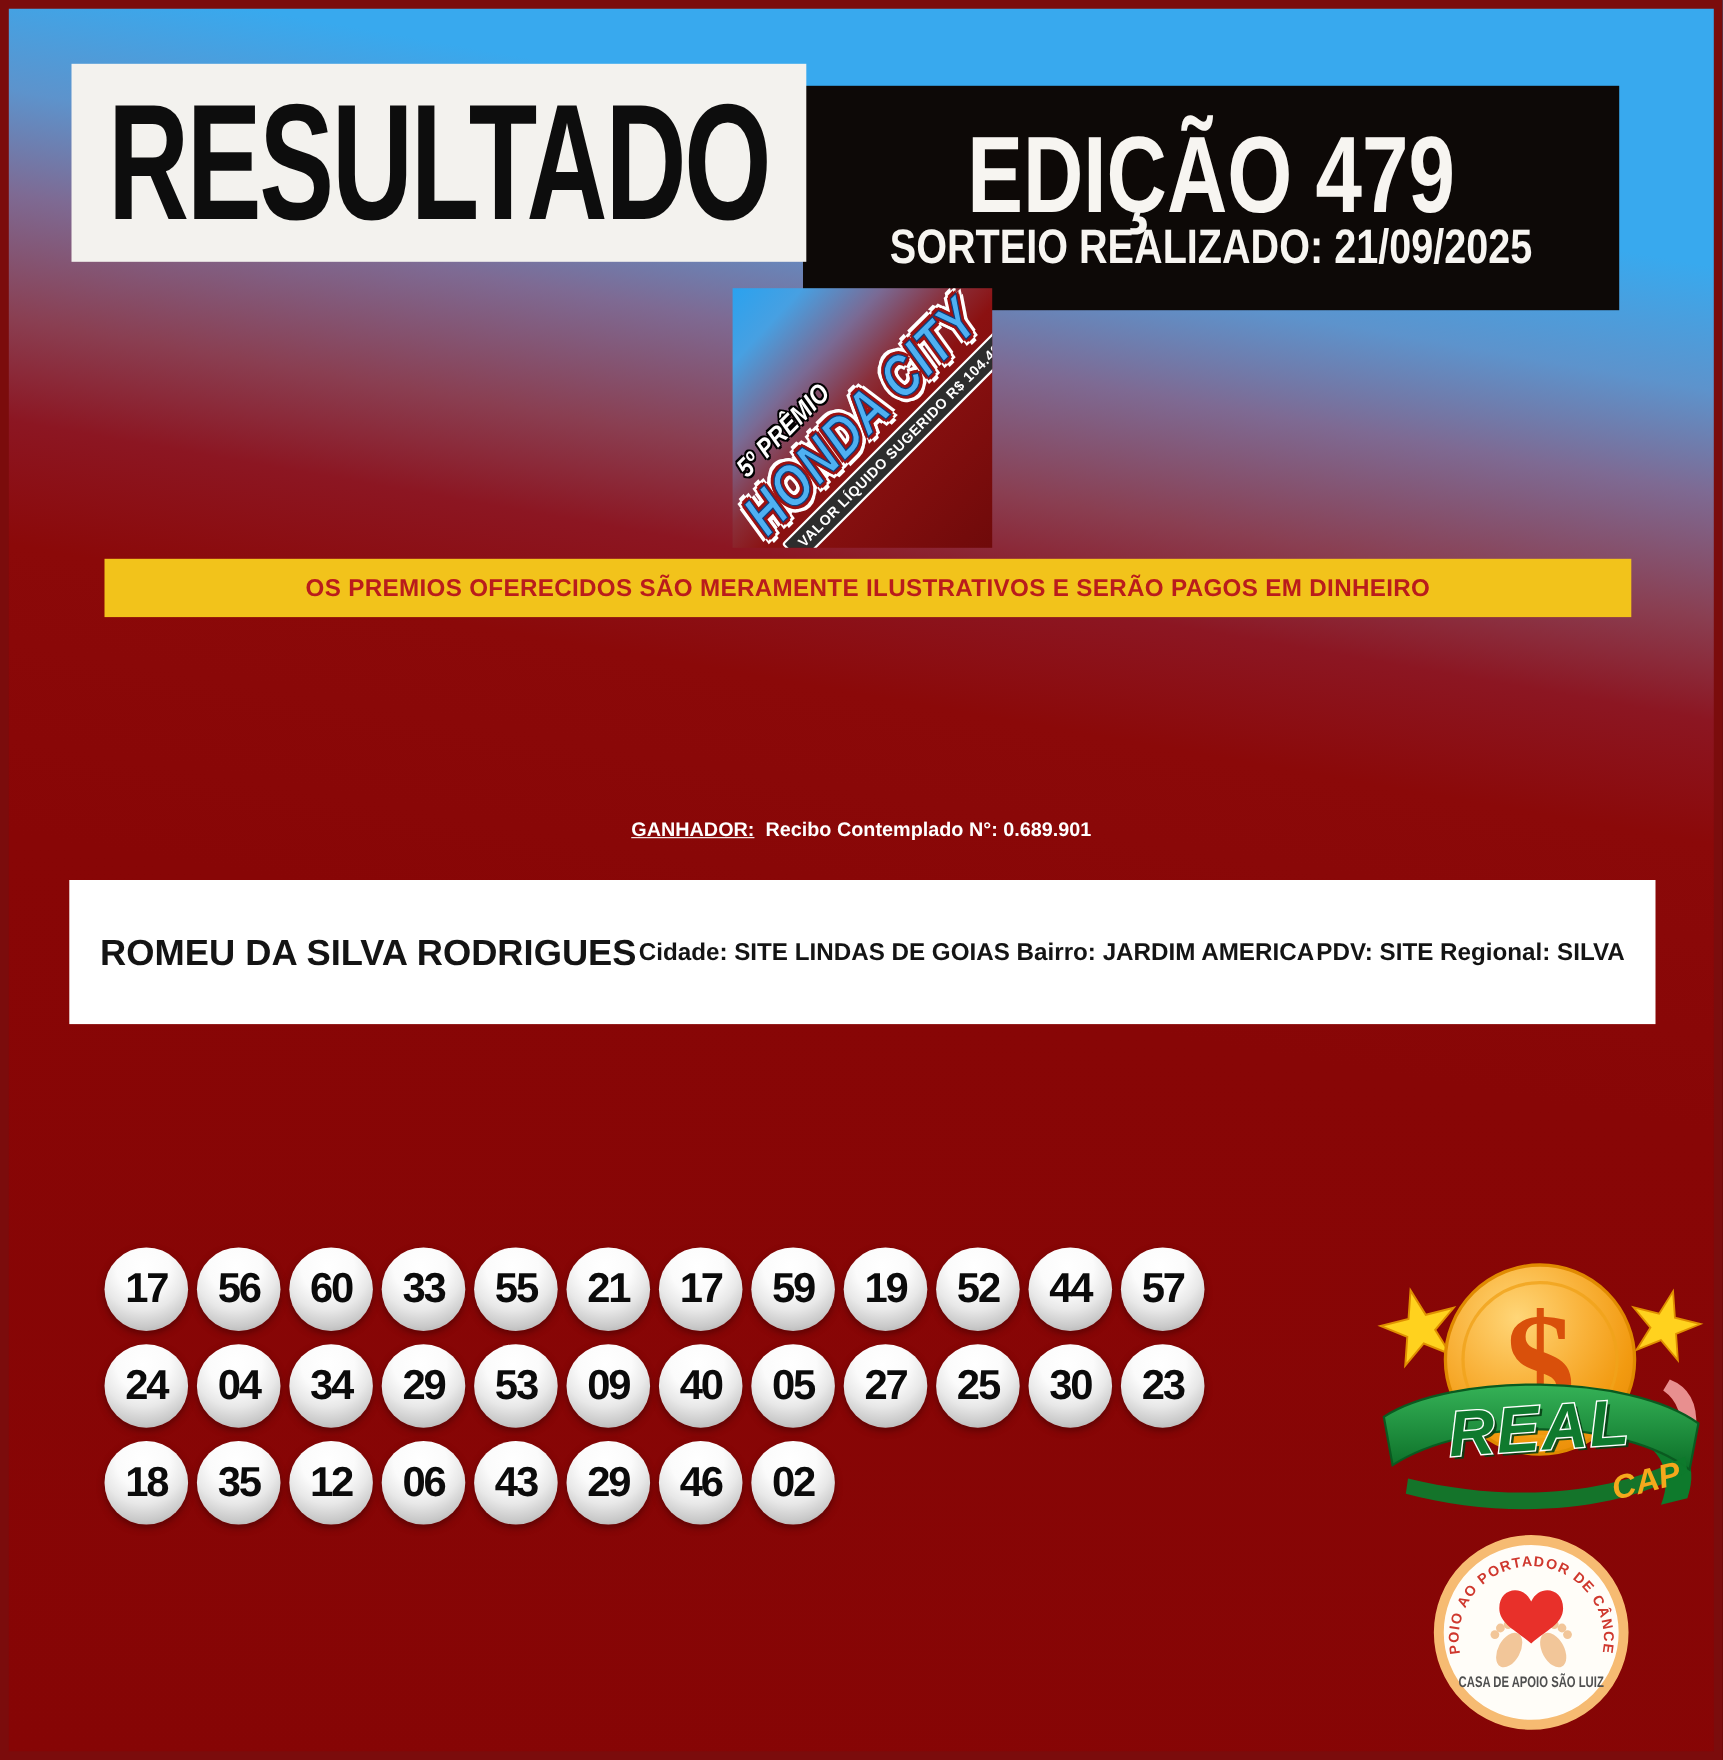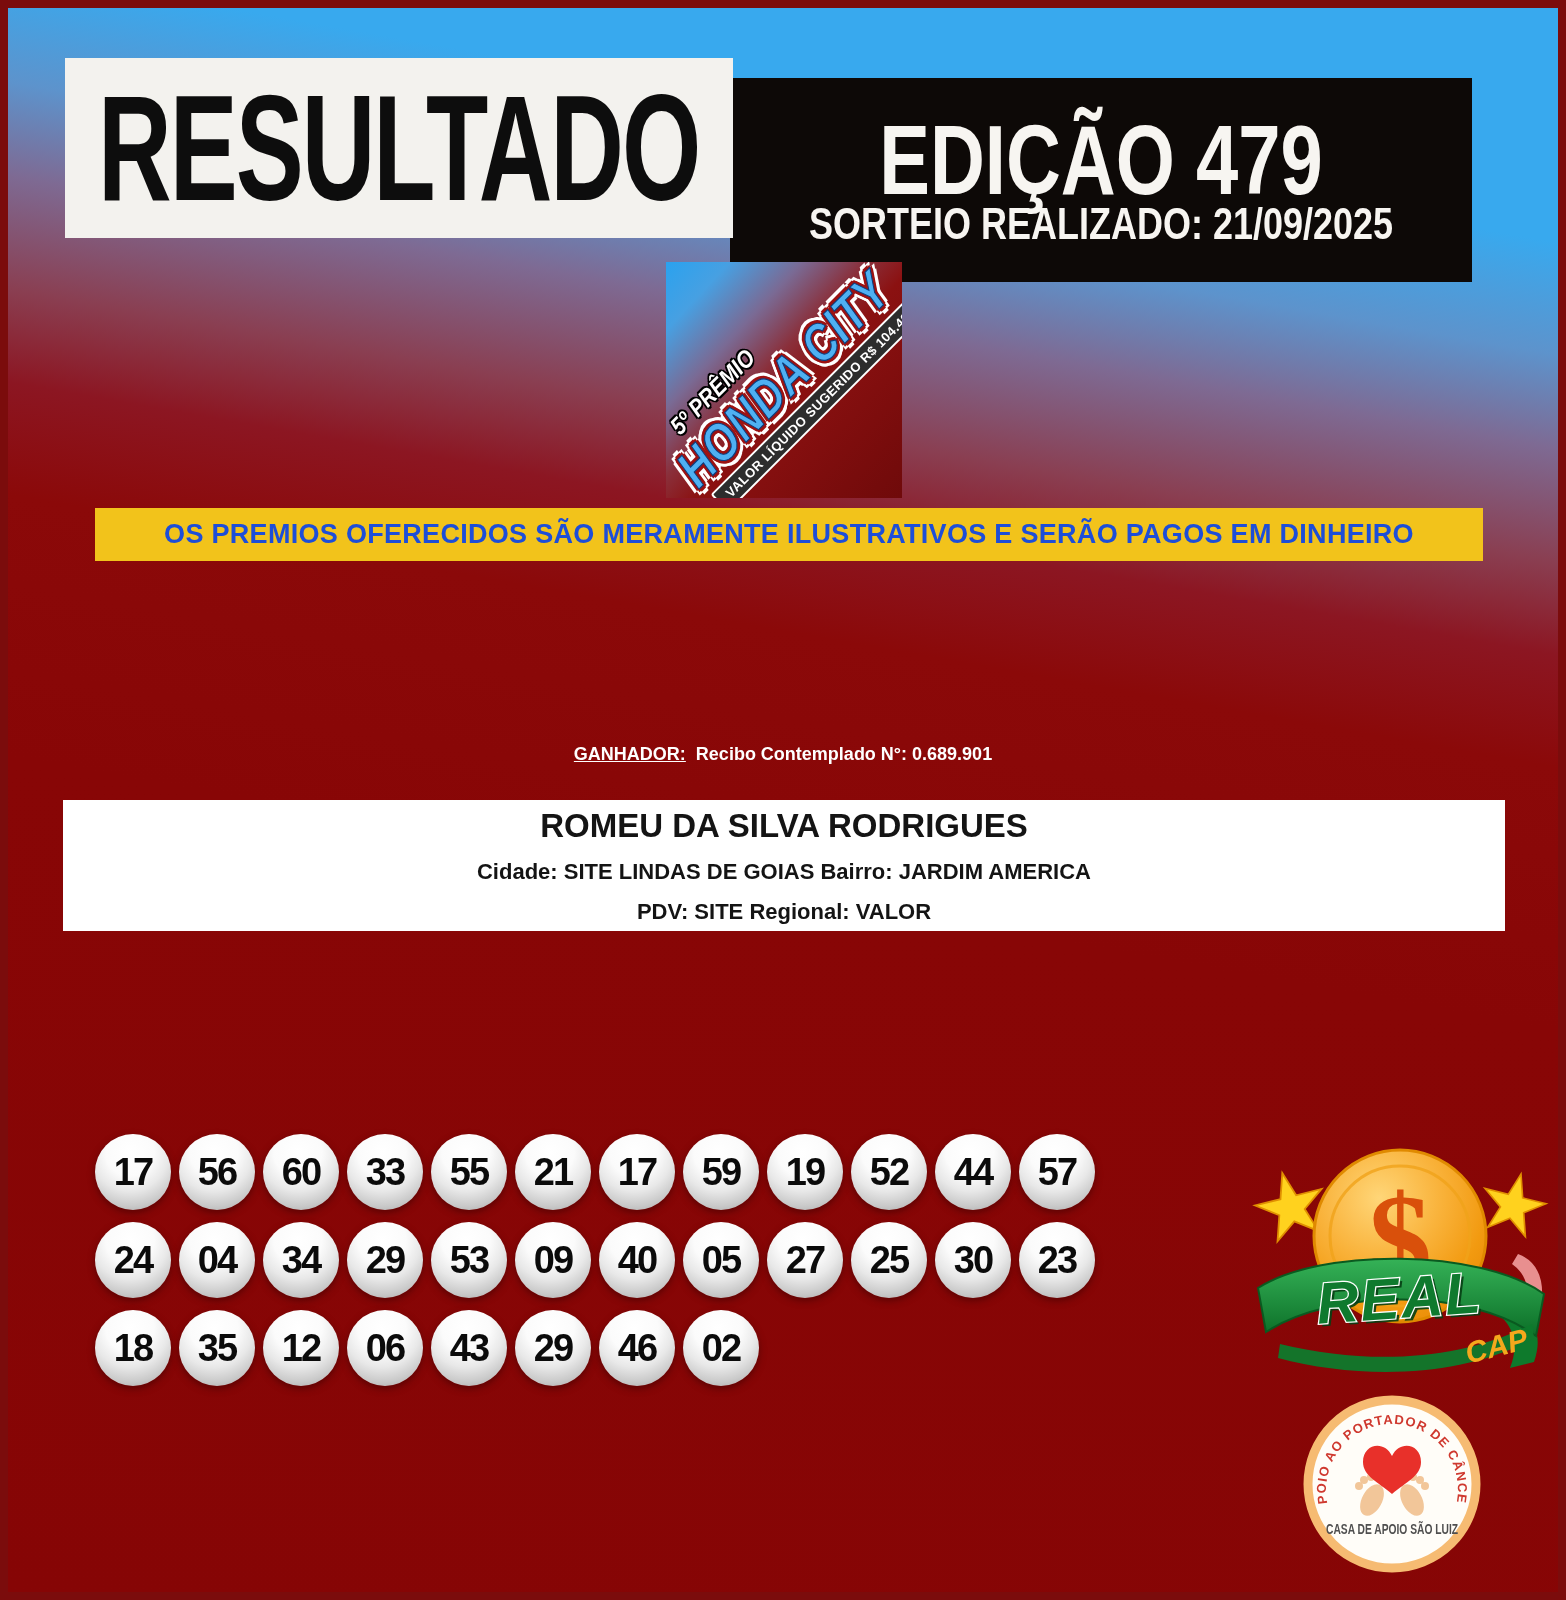"OS PREMIOS OFERECIDOS SÃO MERAMENTE" .banner-text { color: #1d4ed8 -> #b91c1c; font-size: 27px -> 22px }
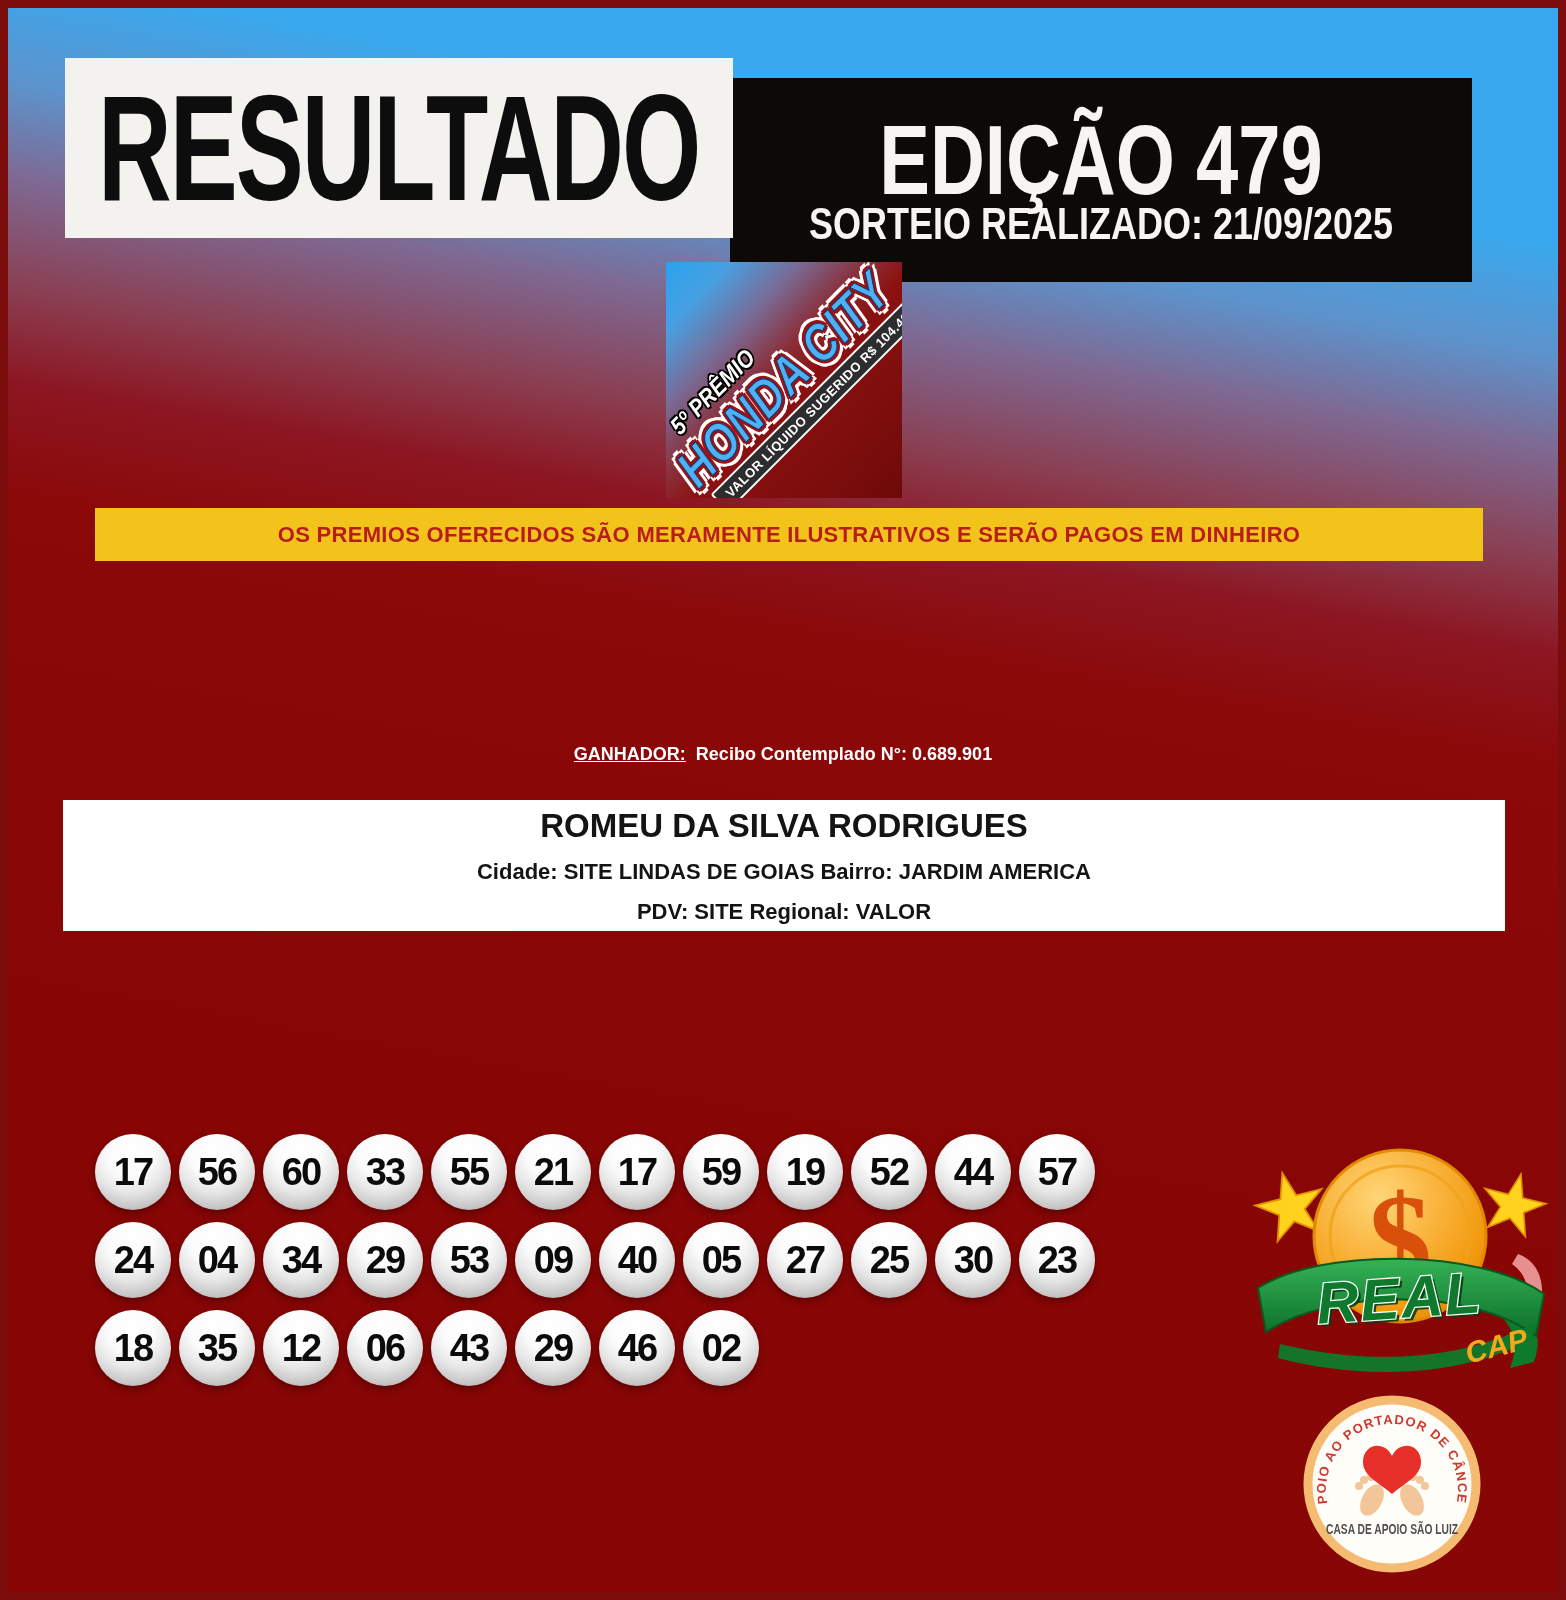"ROMEU DA SILVA RODRIGUES" .winner-box { flex-direction: column -> row; gap: 14px -> 2px }
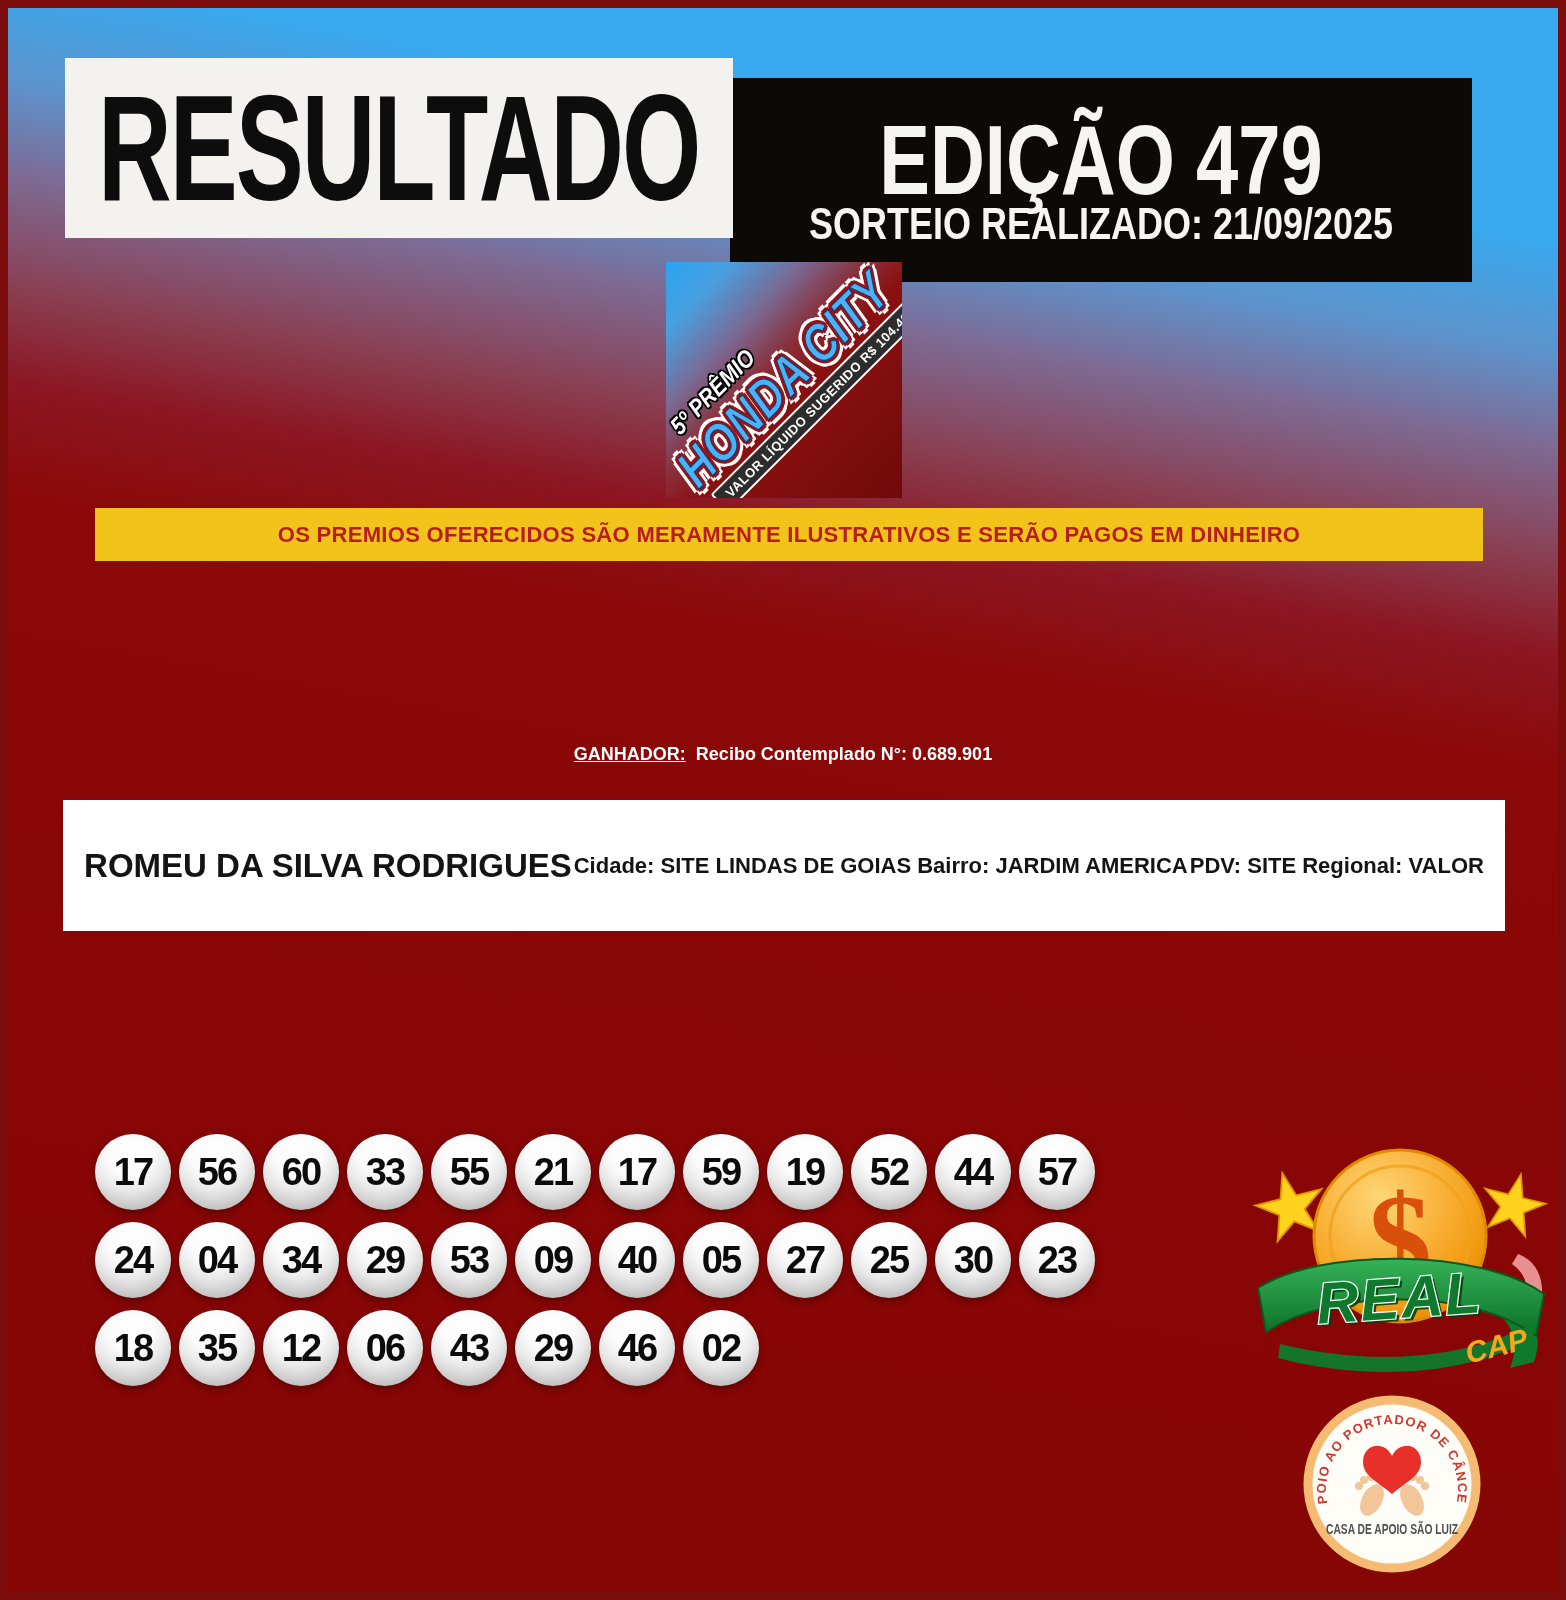"PDV: SITE Regional: VALOR" div.winner-line { text: VALOR -> SILVA }
